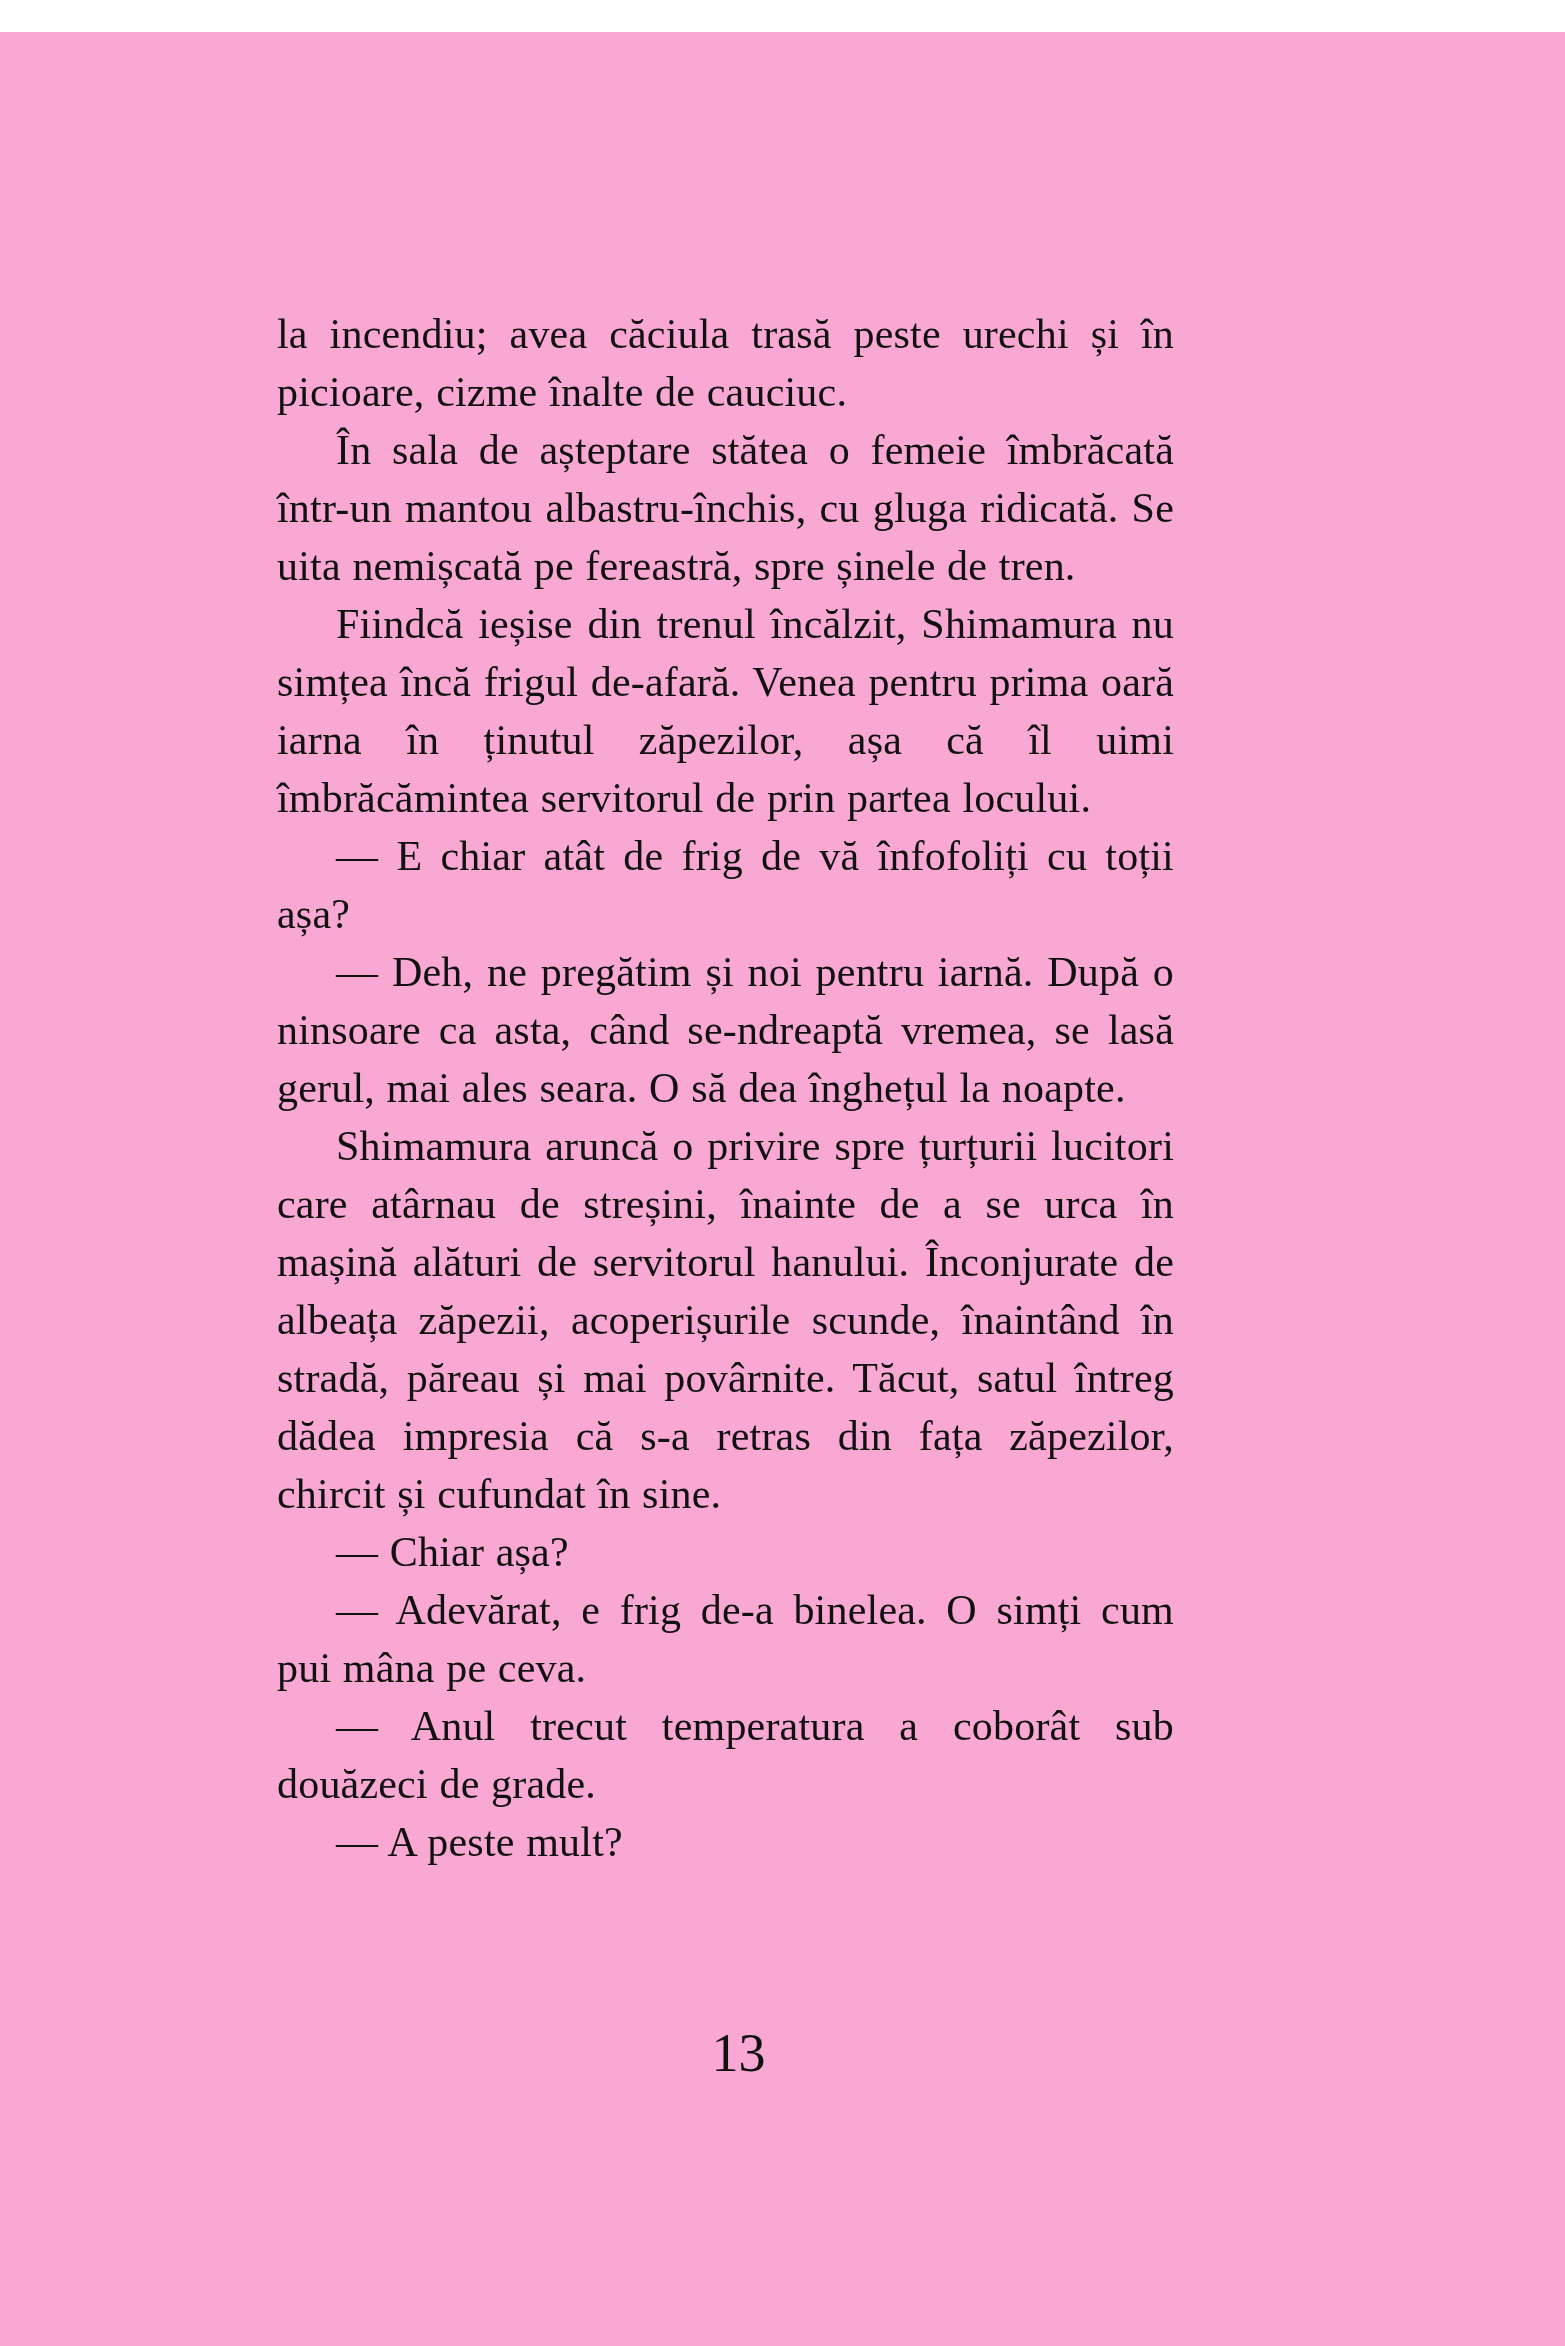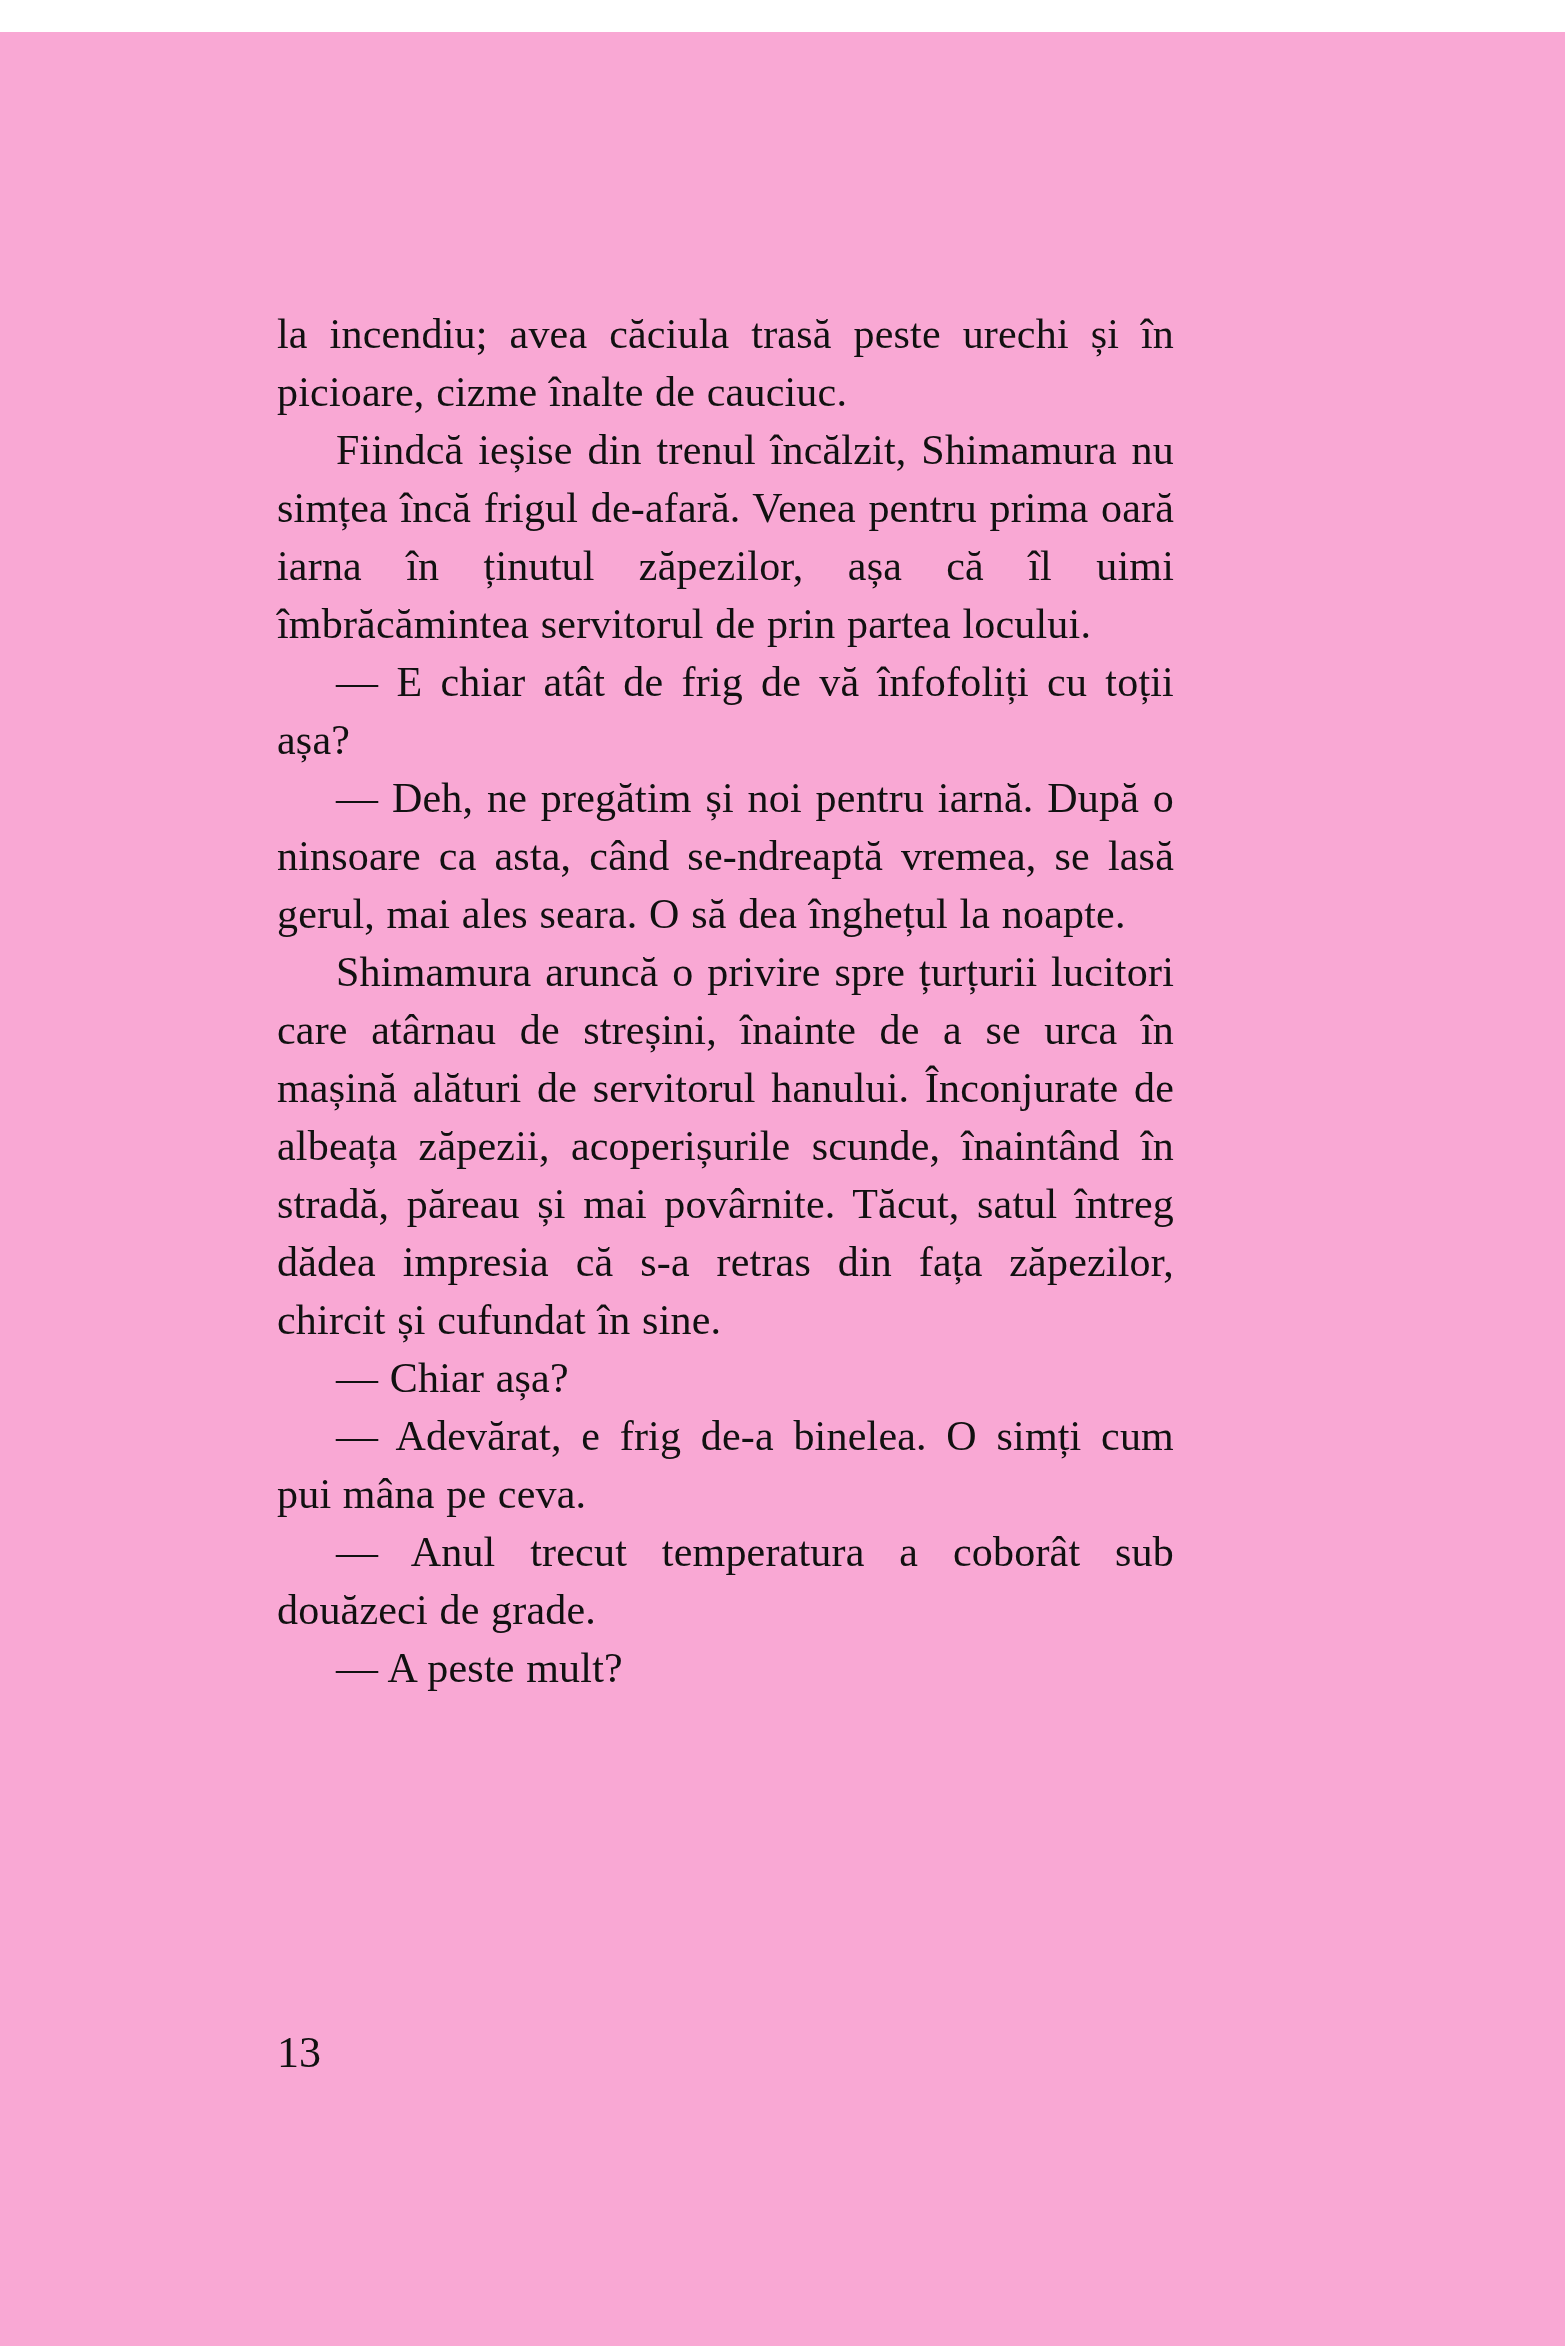"În sala de așteptare stătea" p.indent { html: none -> <p>În sala de așteptare stătea o femeie îmbrăcată într-un mantou albastru-închis, cu gluga ridicată. Se uita nemișcată pe fereastră, spre șinele de tren.</p> }
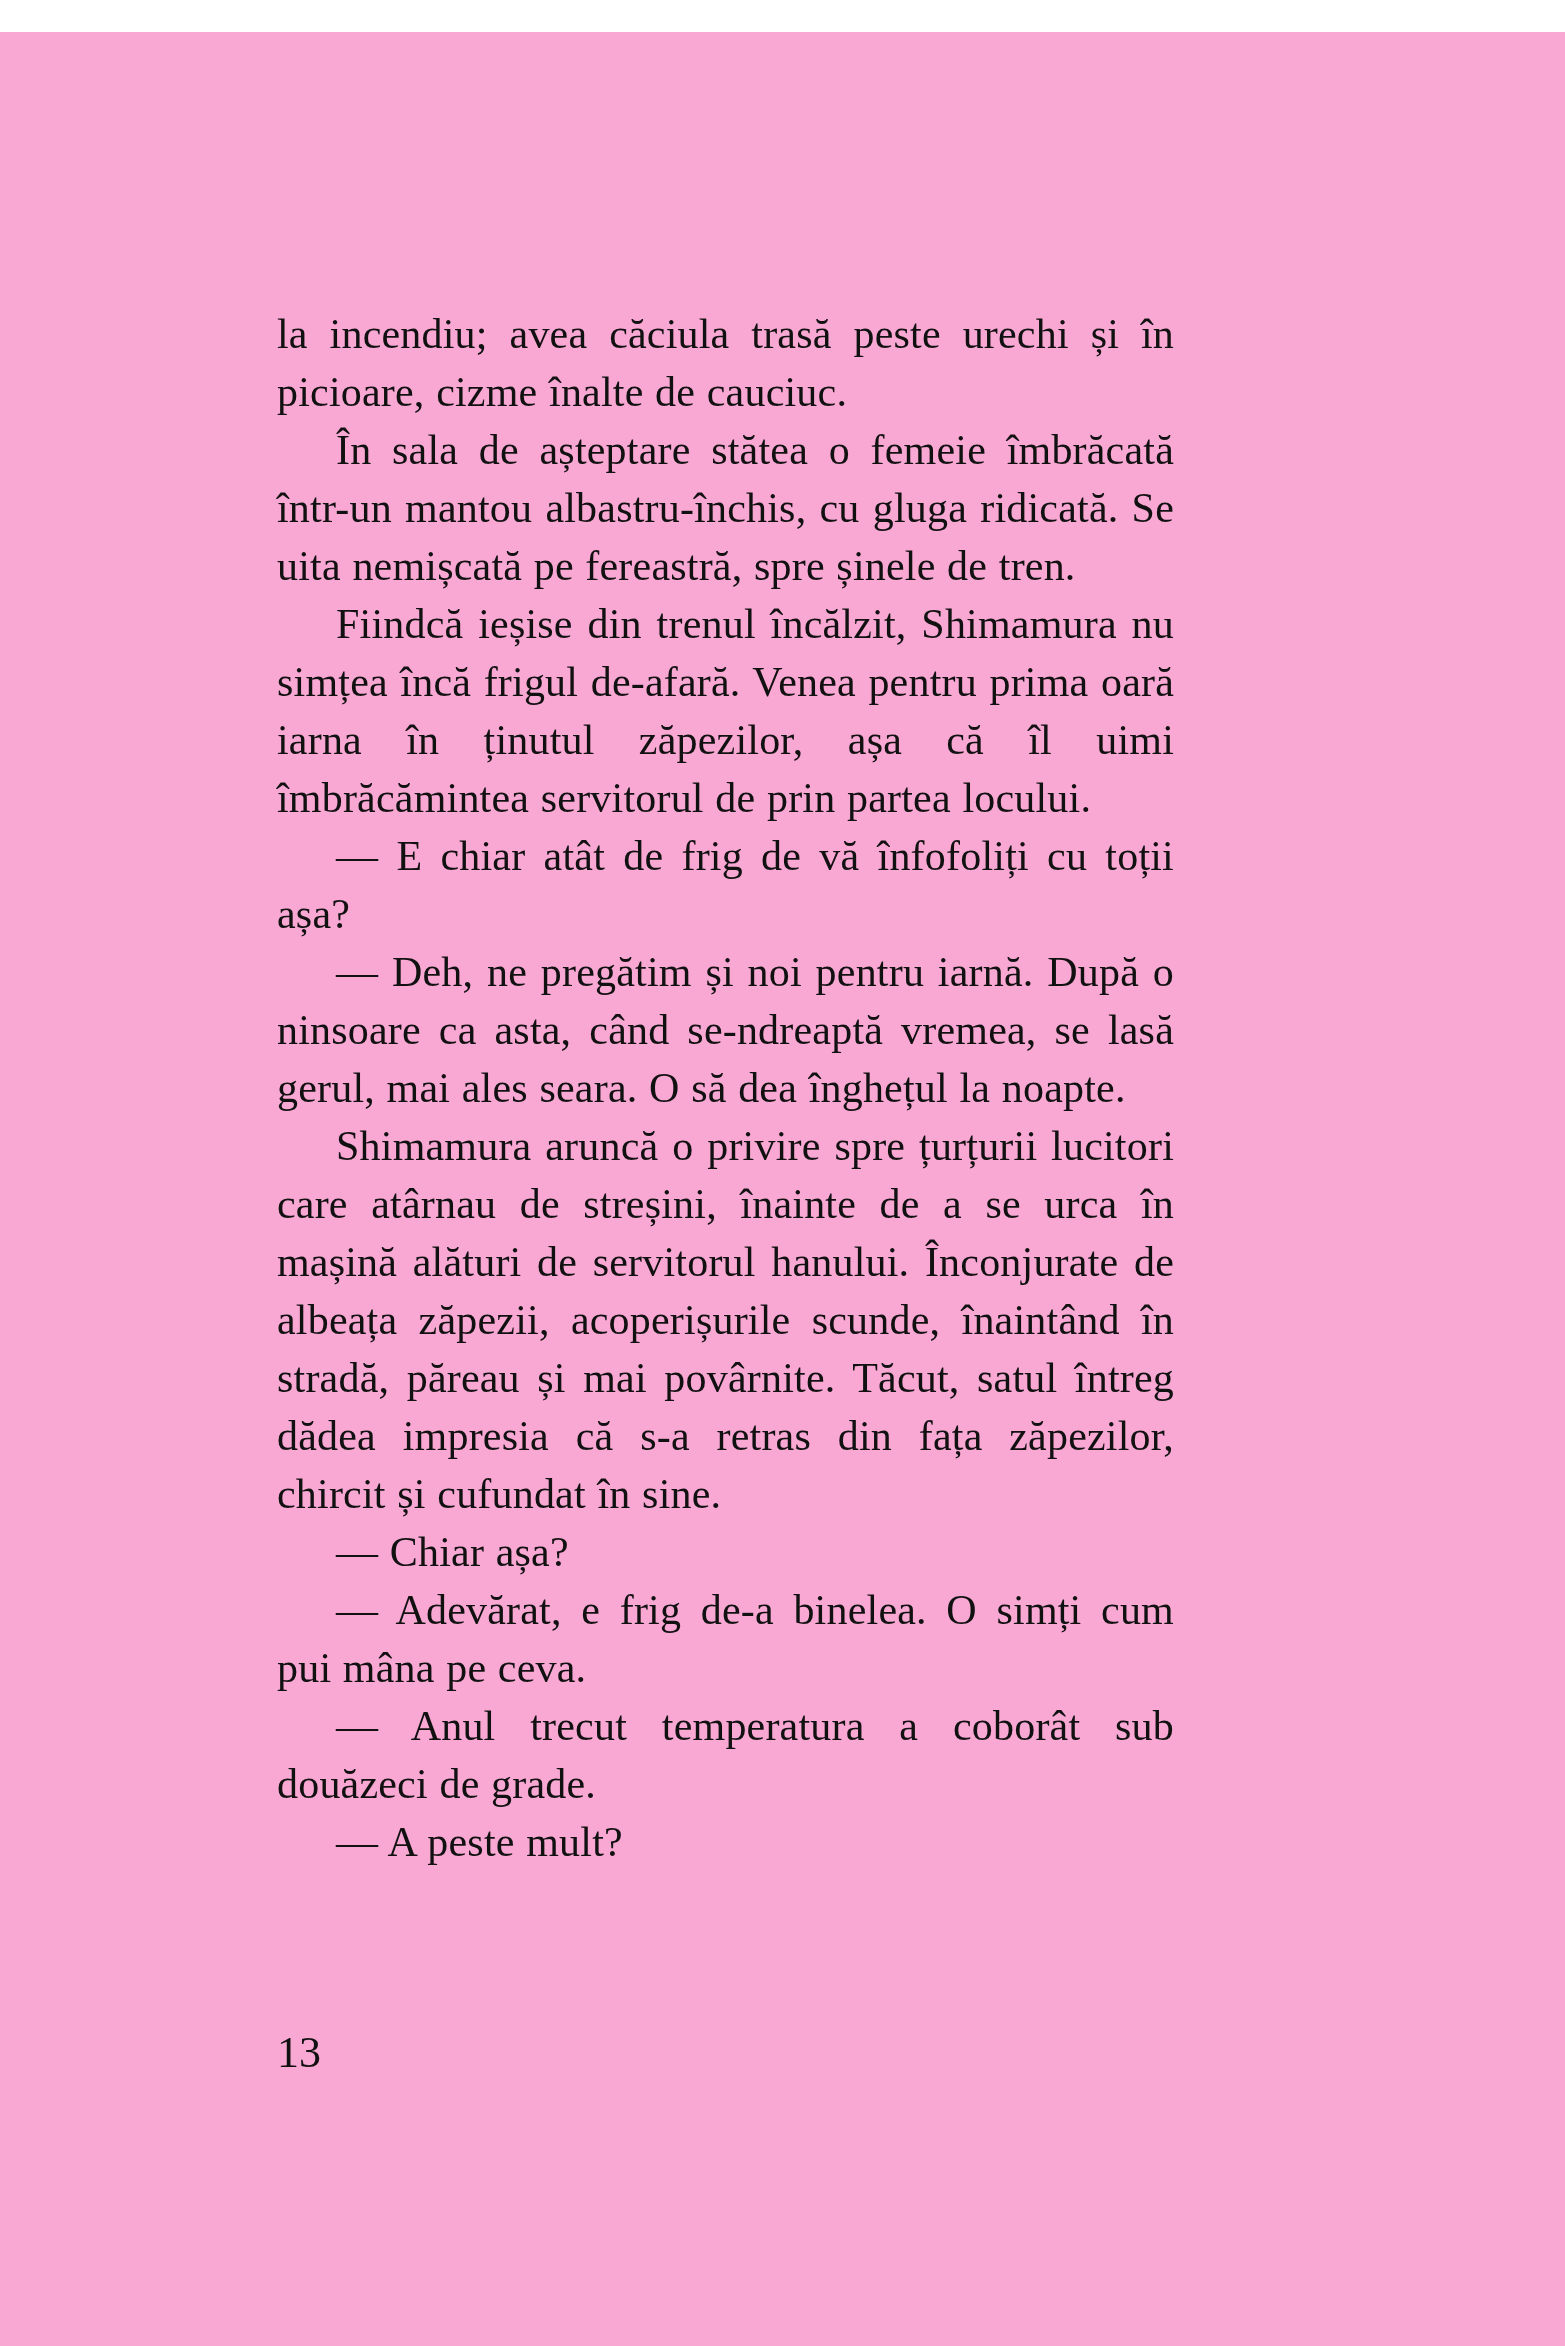"13" .page-number { font-size: 44px -> 54px; left: 277px -> 290px; text-align: left -> center }
